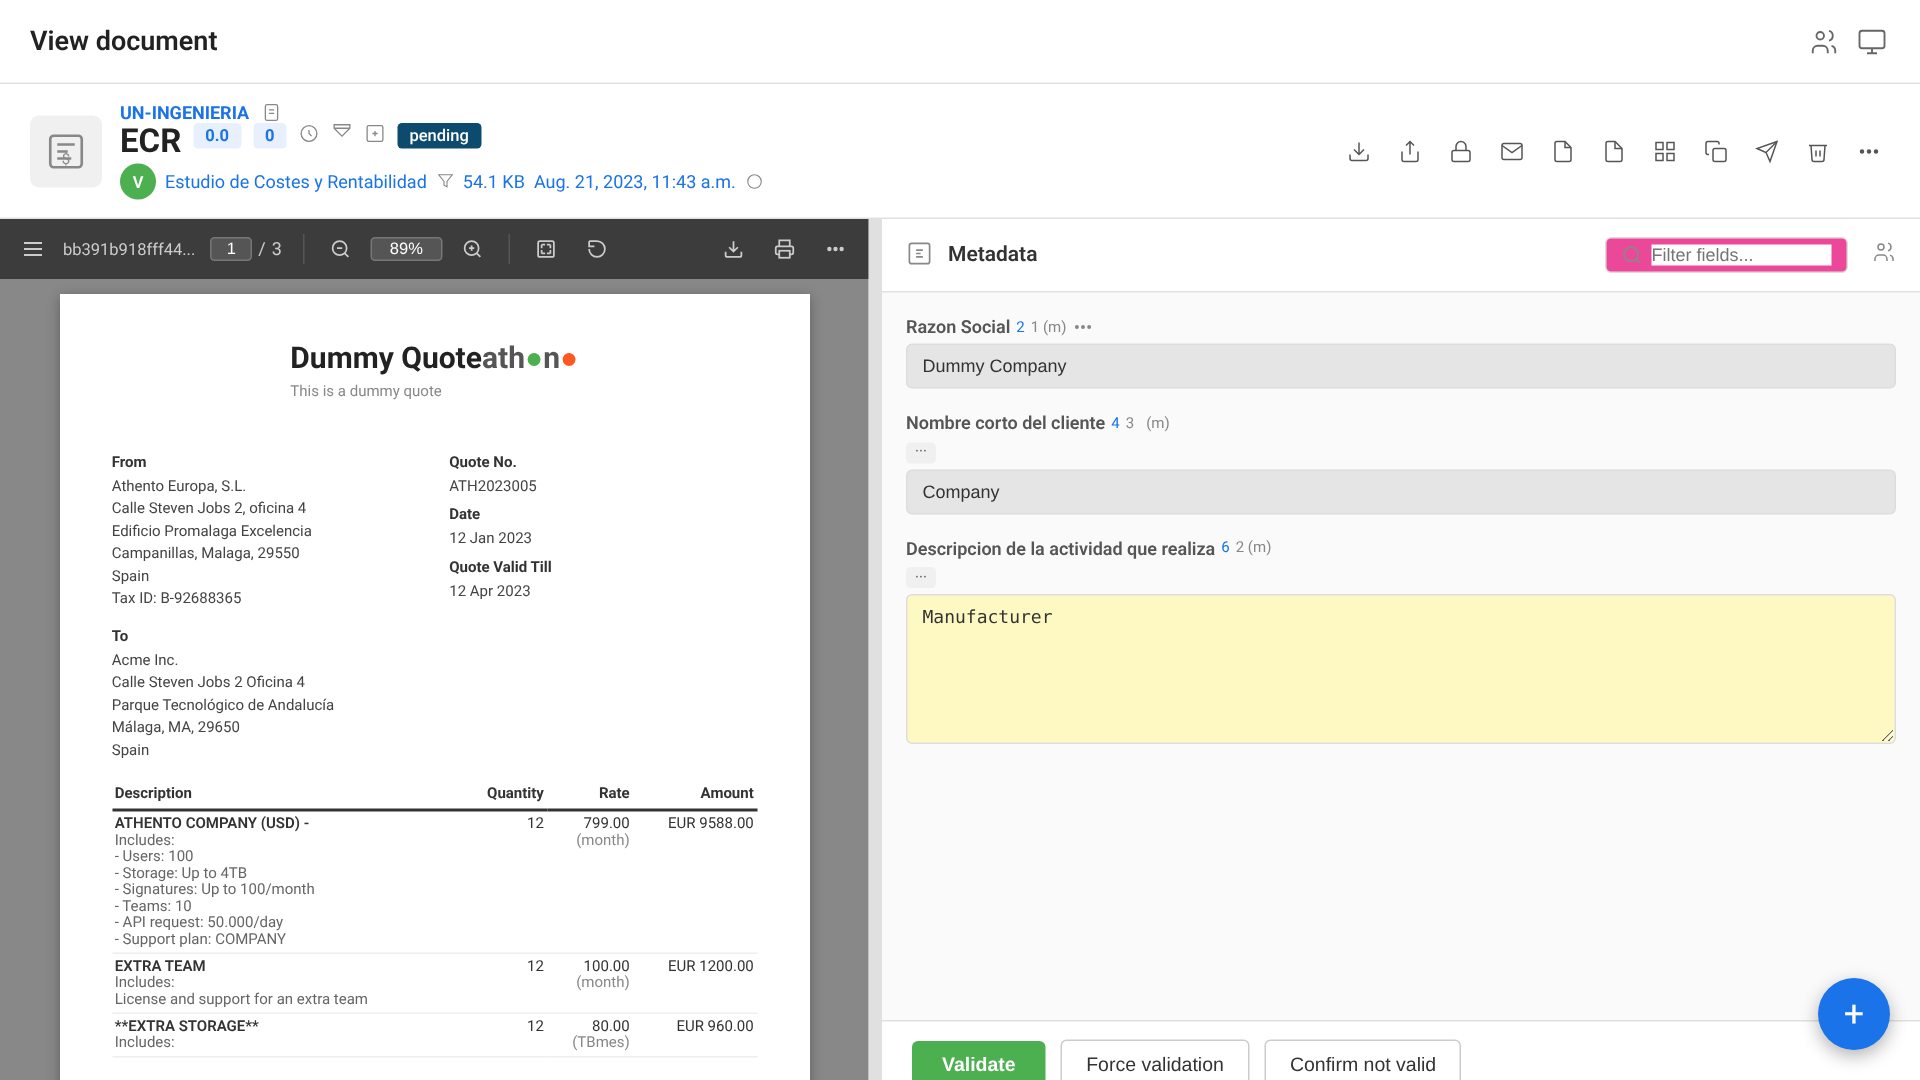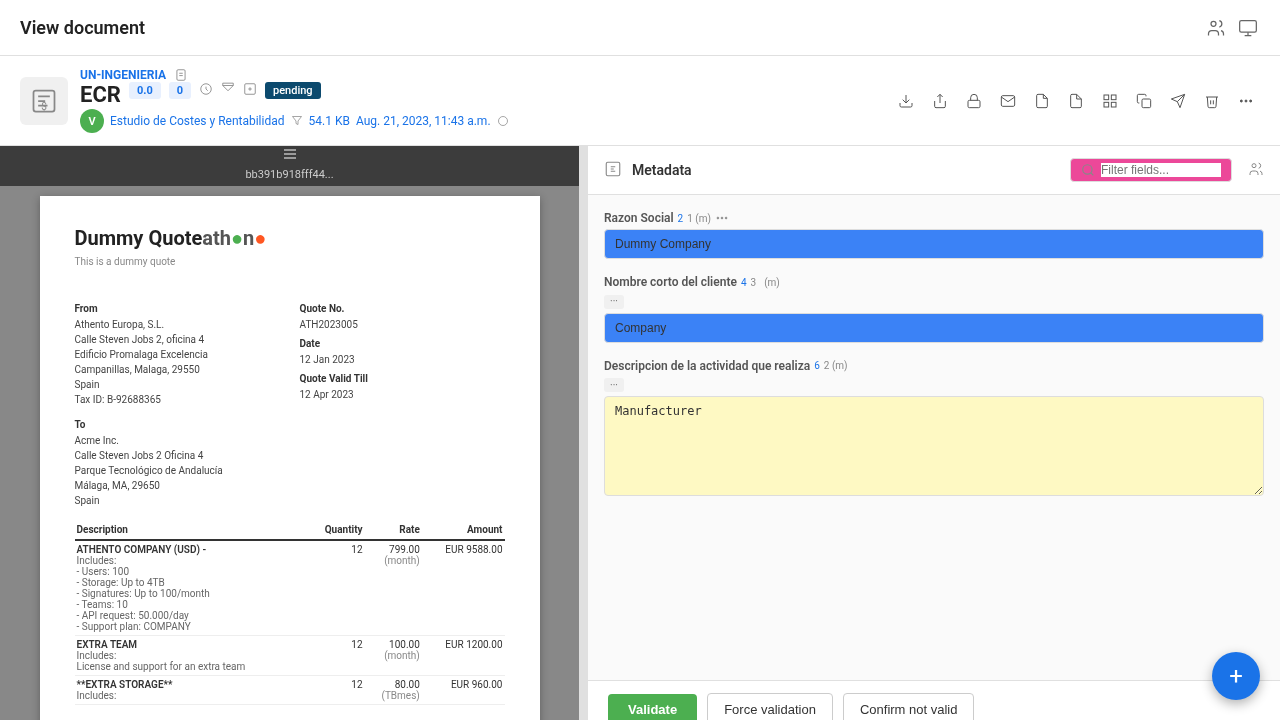"bb391b918fff44..." .pdf-toolbar { flex-direction: column -> none }
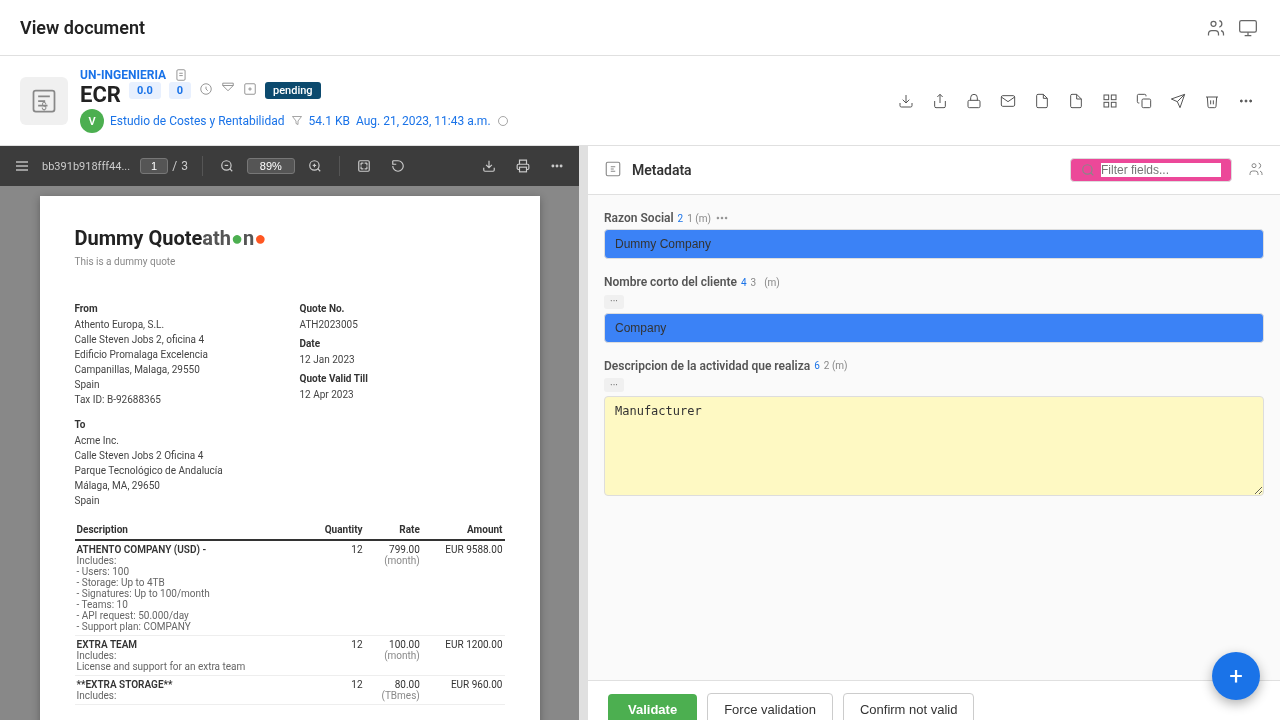"Dummy Quote" .pdf-header-row { justify-content: flex-start -> center }
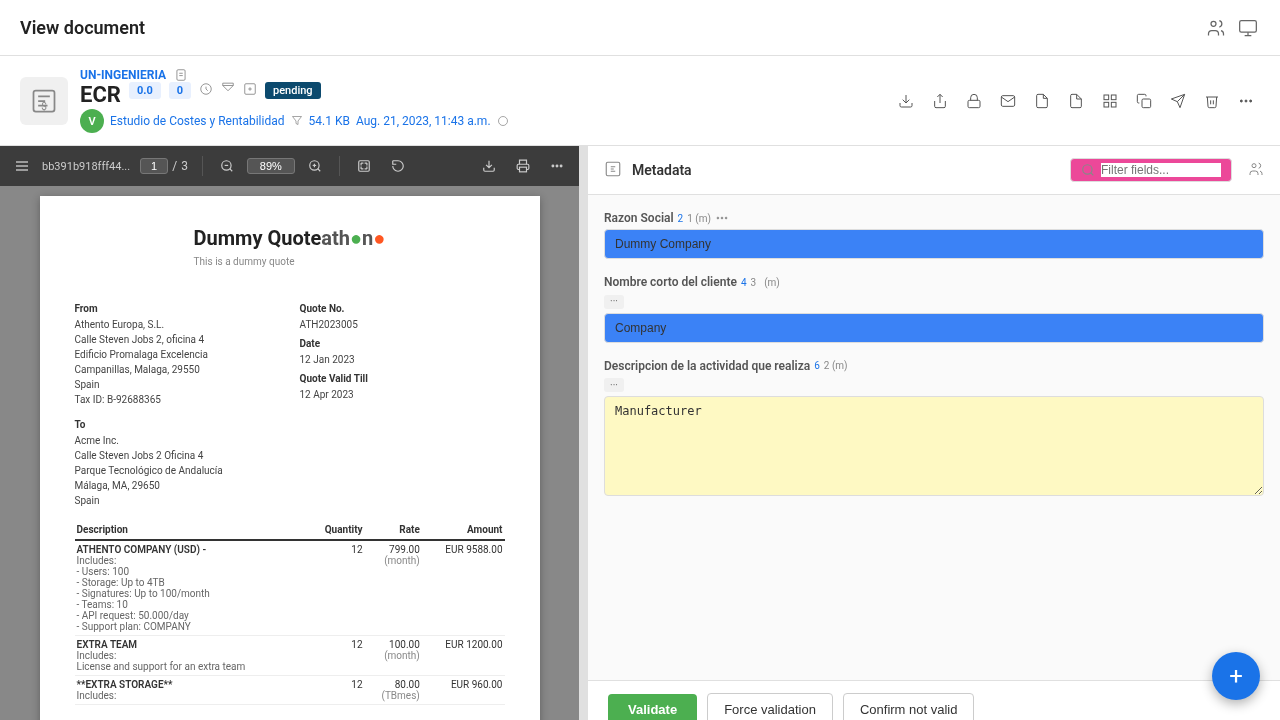"Dummy Company" .field-input { background: #3b82f6 -> #e5e5e5 }
